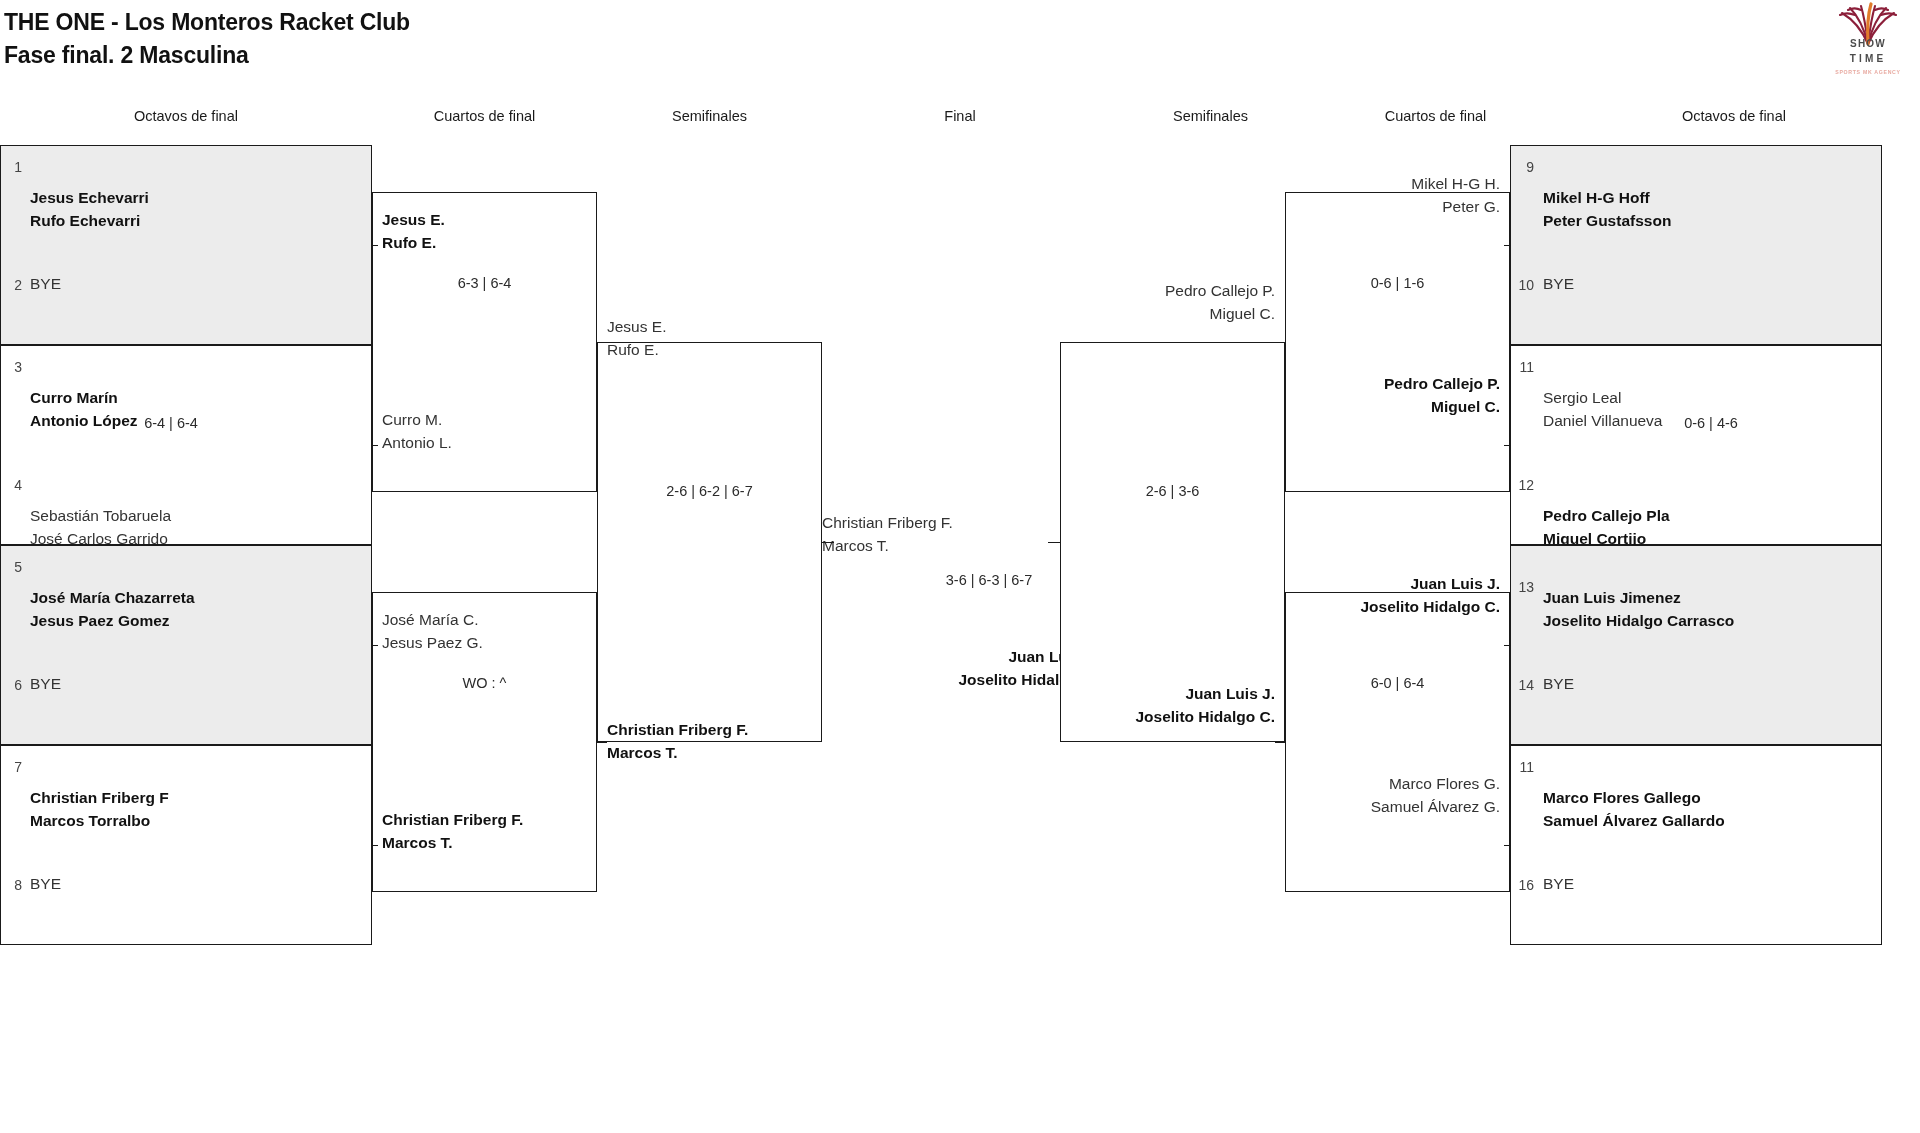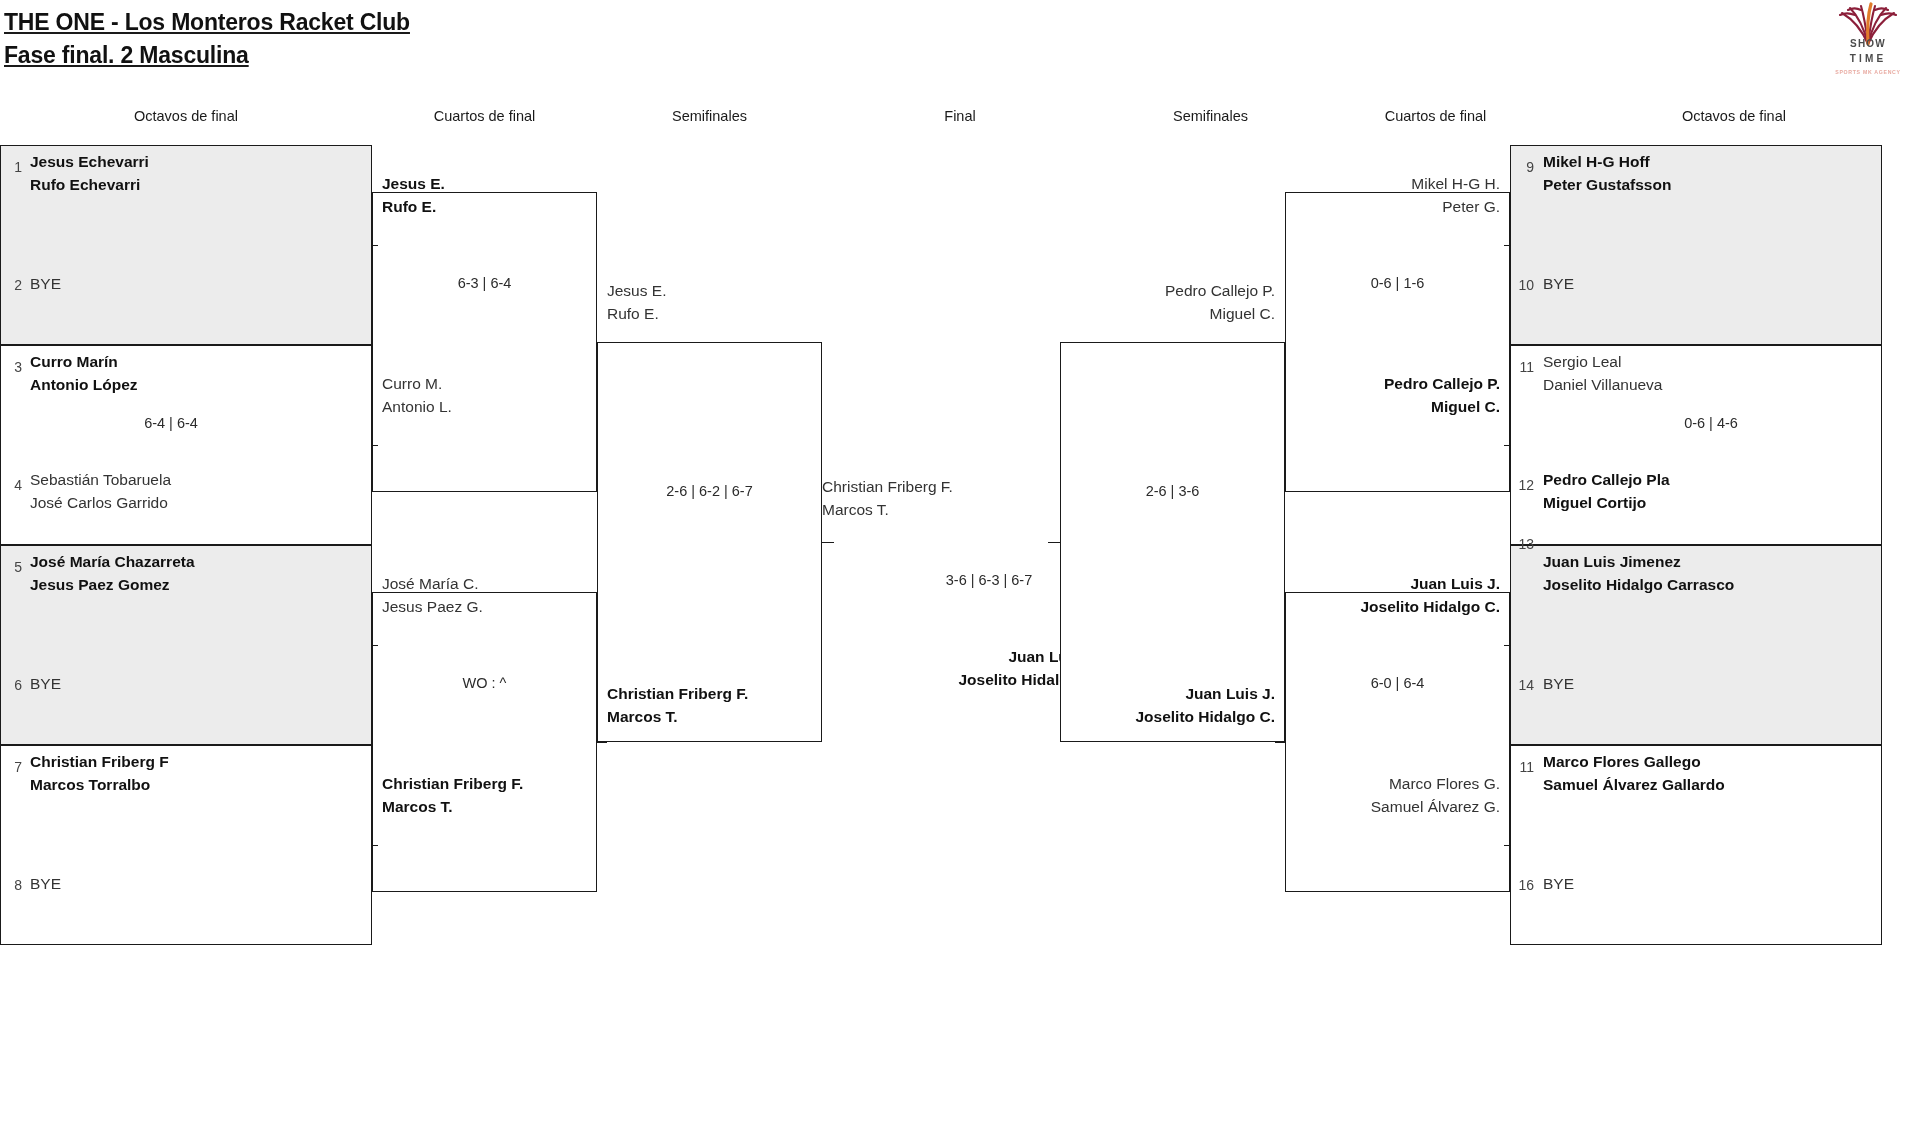"THE ONE - Los Monteros" .title-block { text-decoration: underline -> none }
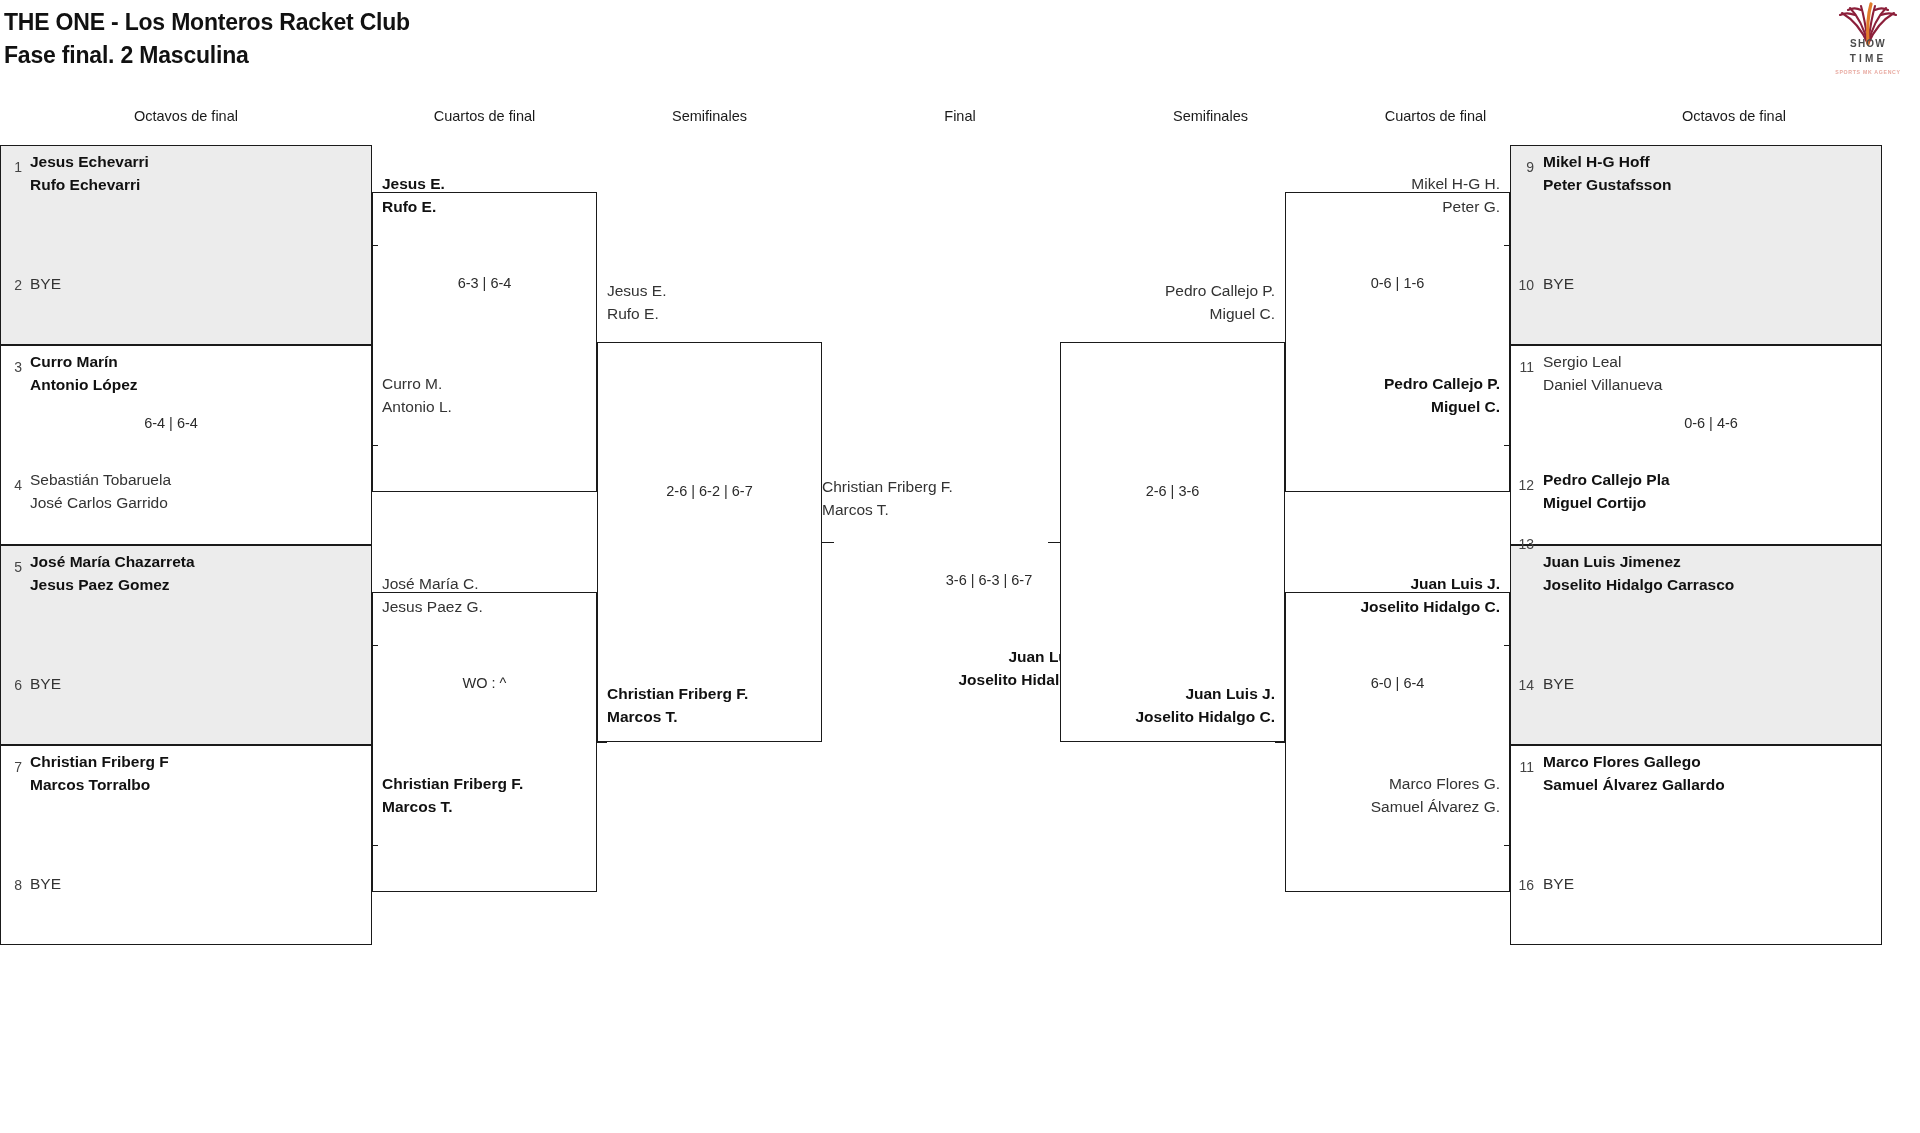"Jesus Echevarri" .slot.left { margin-top: none -> 36px }
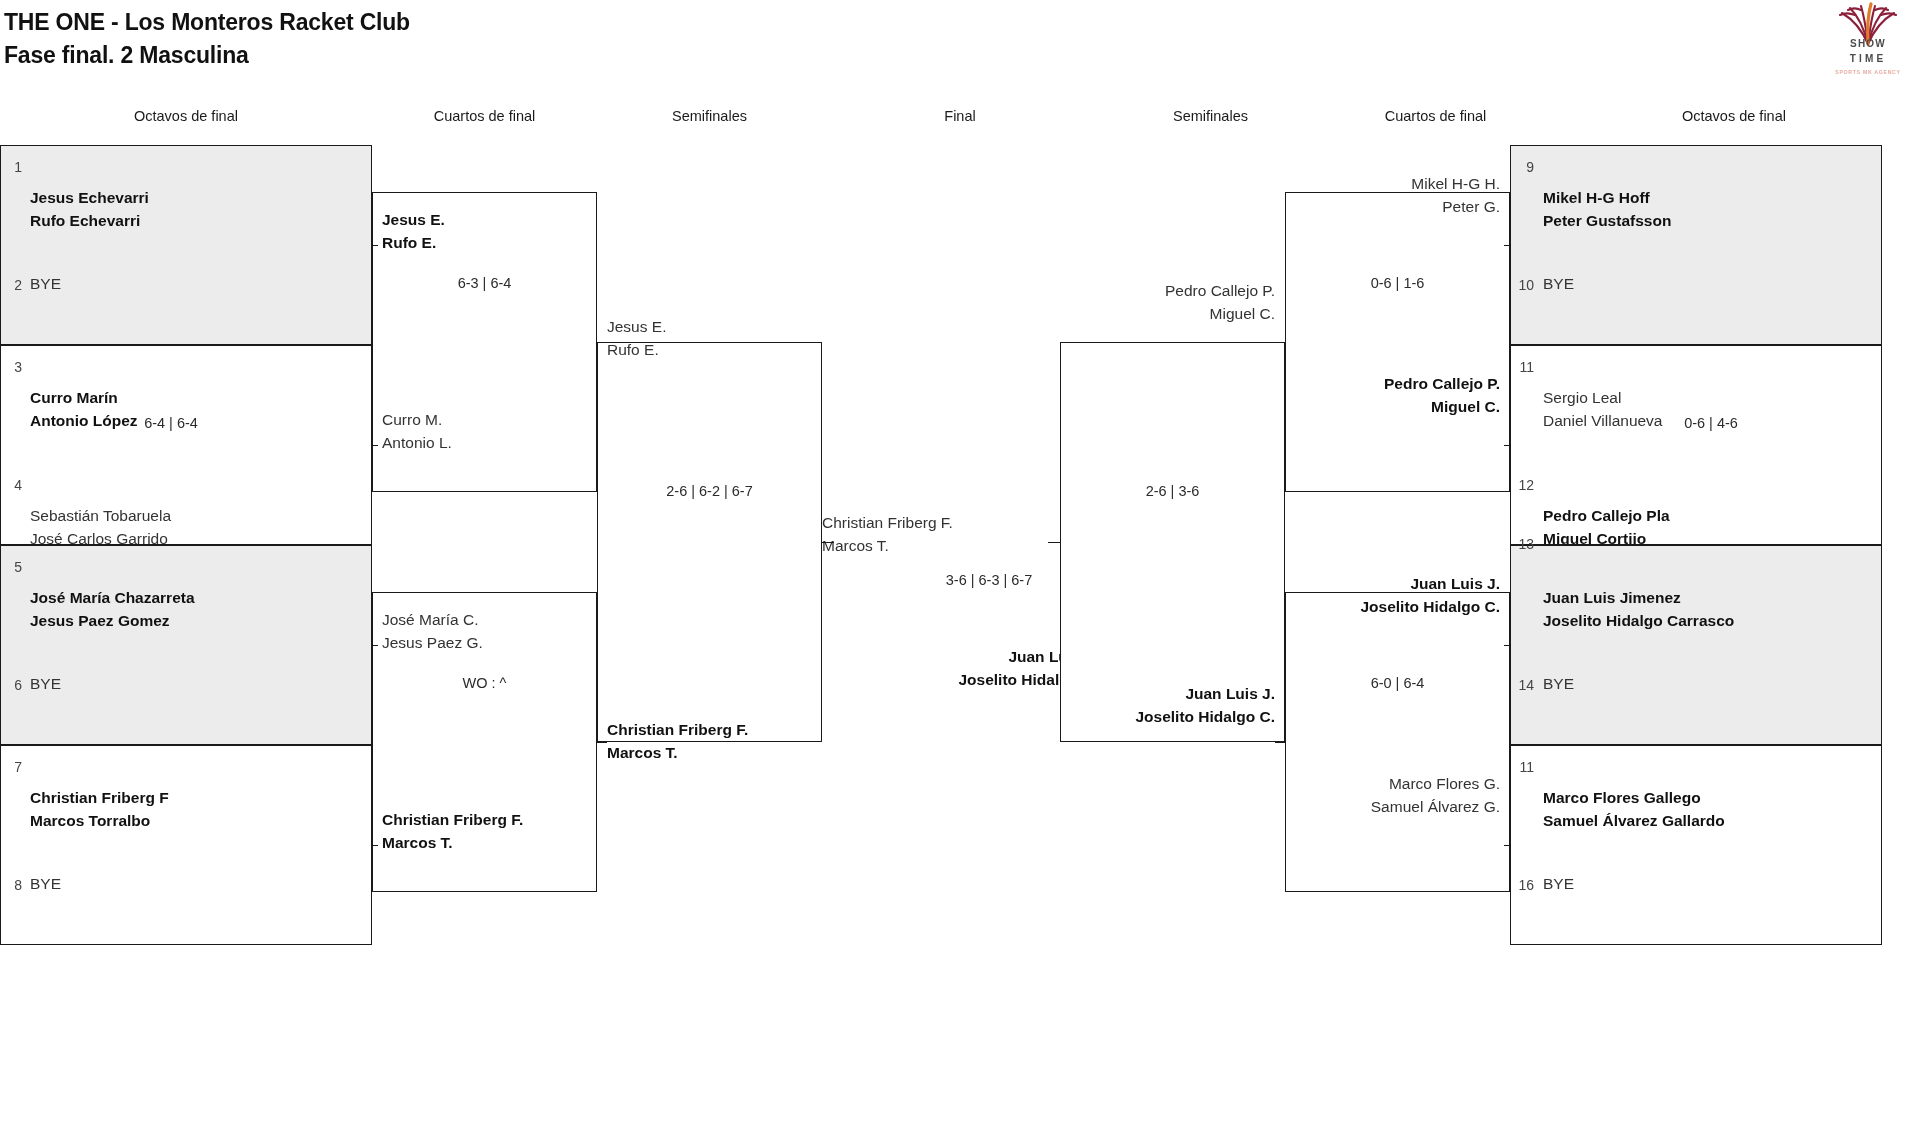"13" div.seedno { top: 535px -> 578px }
